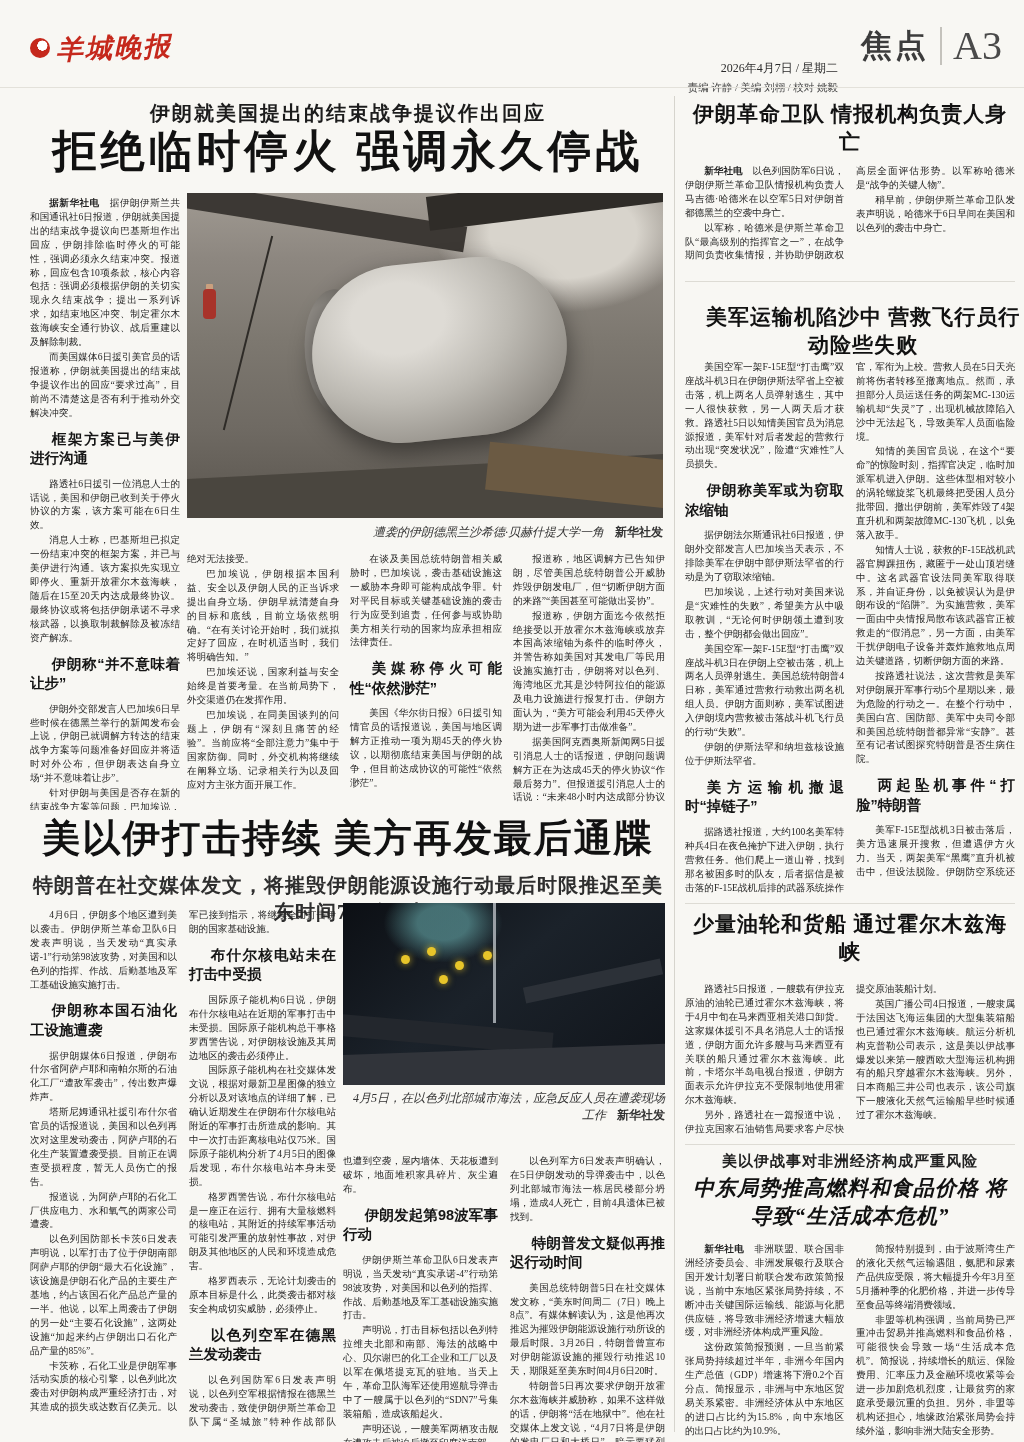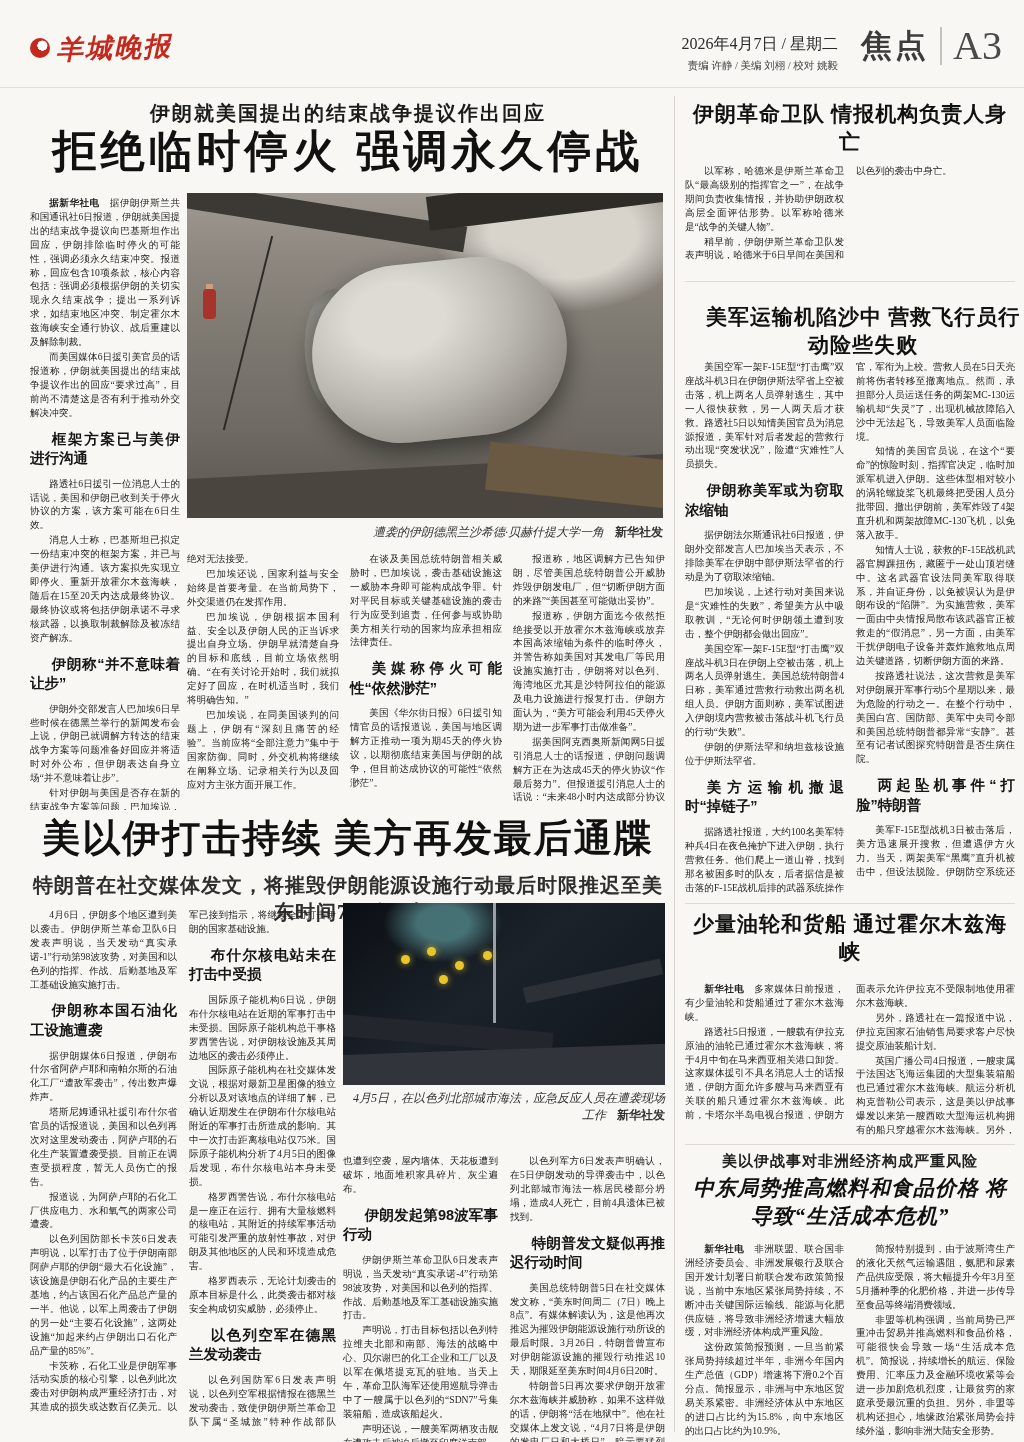"2026年4月7日 / 星期二" .date-line { font-size: 16px -> 12px; margin-top: none -> 28px }
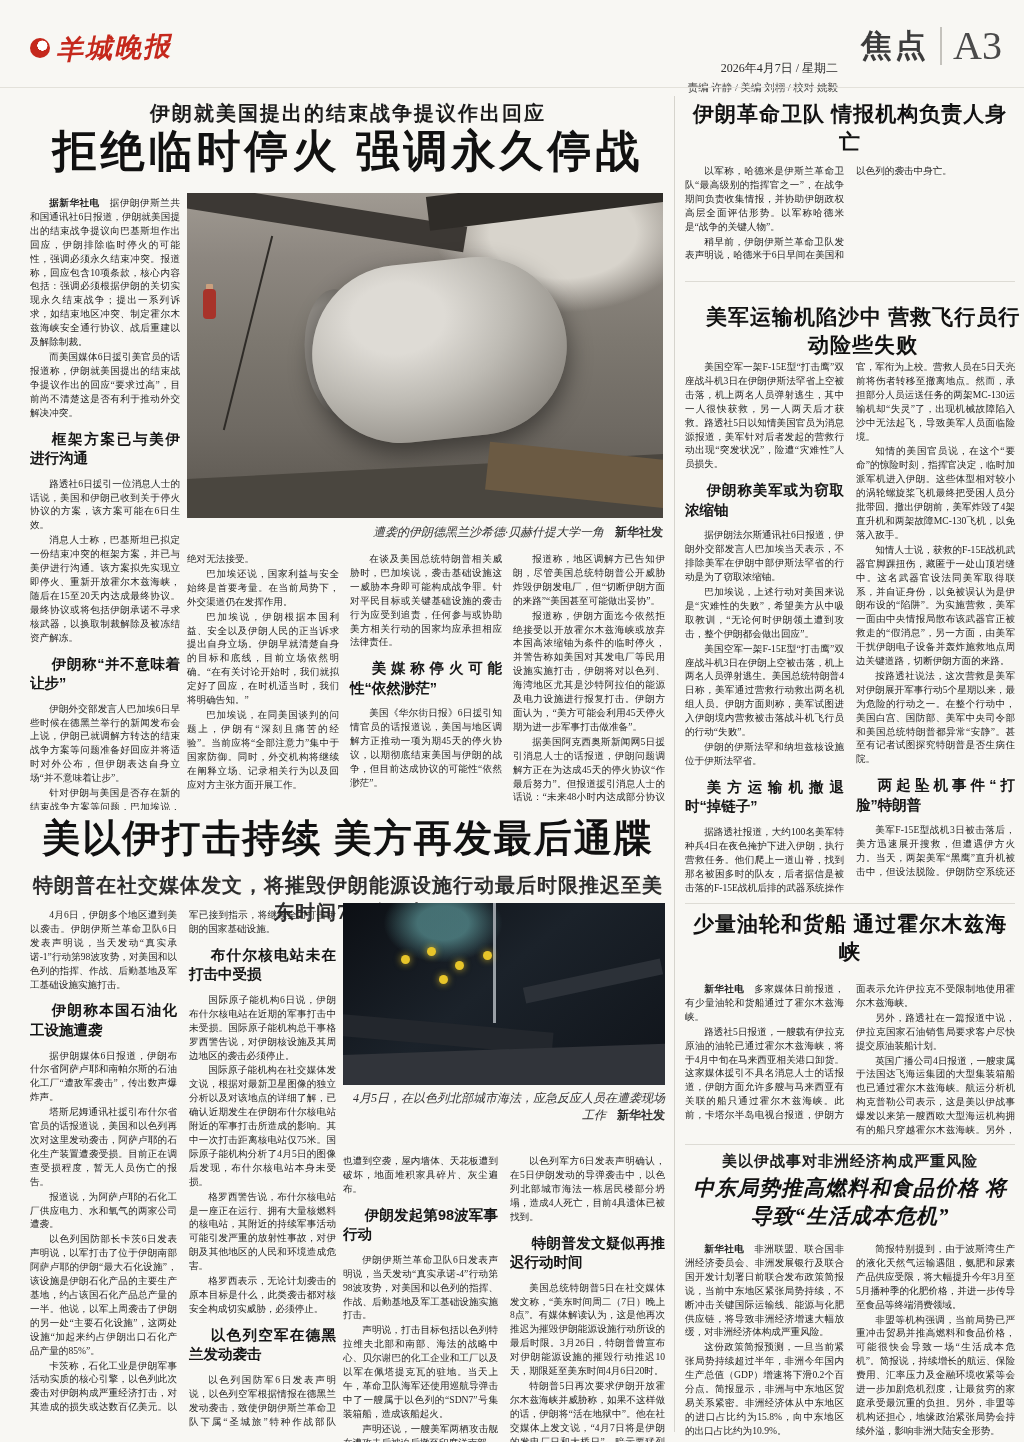"新华社电 以色列国防军6日说，伊朗伊斯兰革命卫队情报机构负责人马吉德·哈德米在以空军5日对伊朗首都德黑兰的空袭中身亡。" p.para { html: none -> <p><strong>新华社电 </strong>以色列国防军6日说，伊朗伊斯兰革命卫队情报机构负责人马吉德·哈德米在以空军5日对伊朗首都德黑兰的空袭中身亡。</p> }
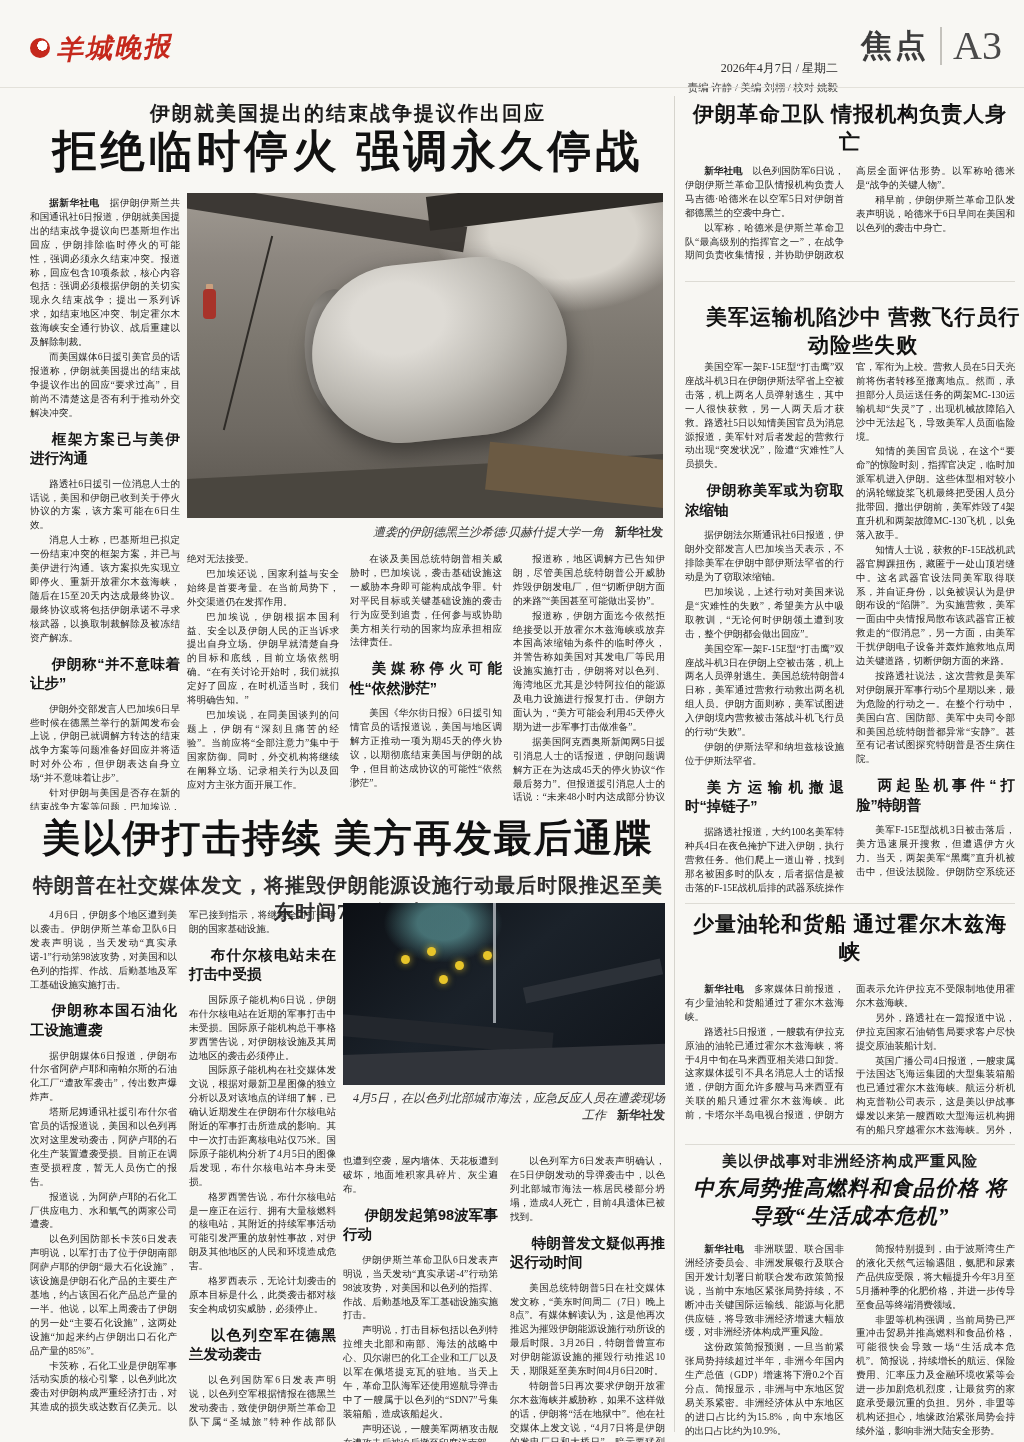"巴加埃还说，国家利益与安全始终是首要考量。在当前局势下，外交渠道仍在发挥作用。" p.para { order: before "巴加埃说，伊朗根据本国利益、安全以及伊朗人民的正当诉求提出自身立场。伊朗早就清楚" -> after "巴加埃说，伊朗根据本国利益、安全以及伊朗人民的正当诉求提出自身立场。伊朗早就清楚" }
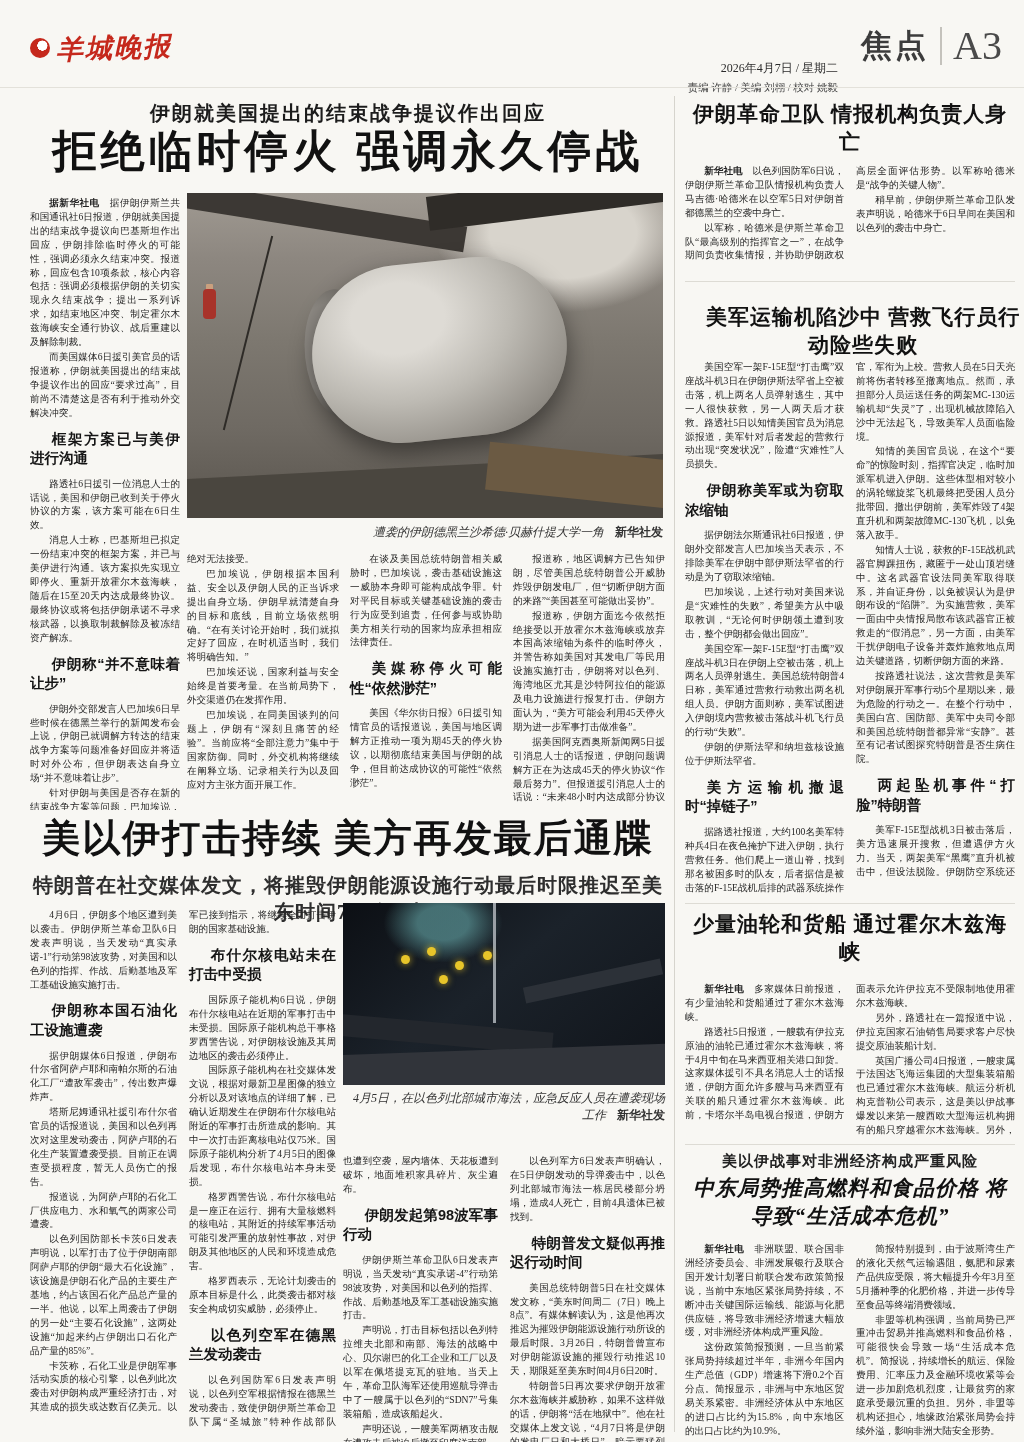"新华社电 多家媒体日前报道，有少量油轮和货船通过了霍尔木兹海峡。" p.para { html: <p><strong>新华社电 </strong>多家媒体日前报道，有少量油轮和货船通过了霍尔木兹海峡。</p> -> none }
